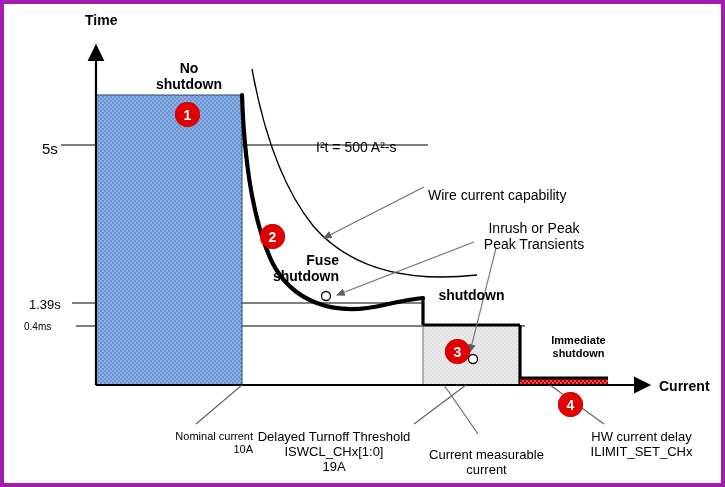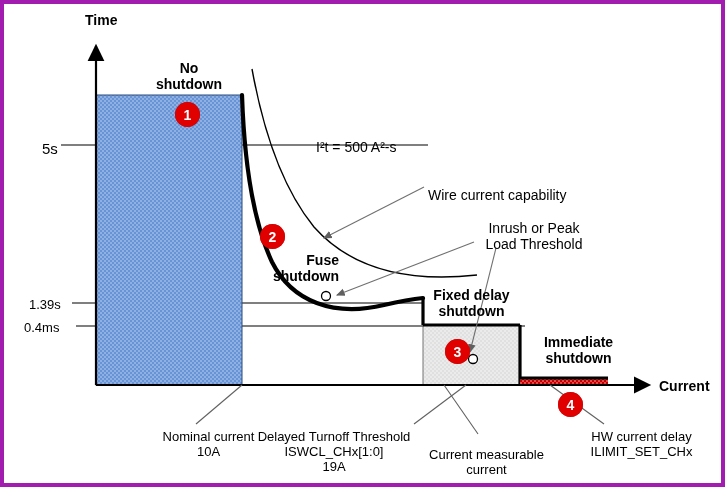"Load Threshold" div { text: Load Threshold -> Peak Transients }
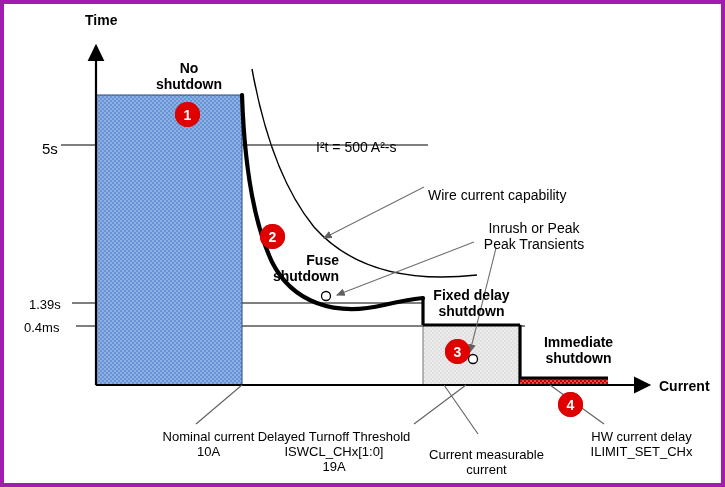"Fixed delay" div { html: <div>Fixed delay</div> -> none }
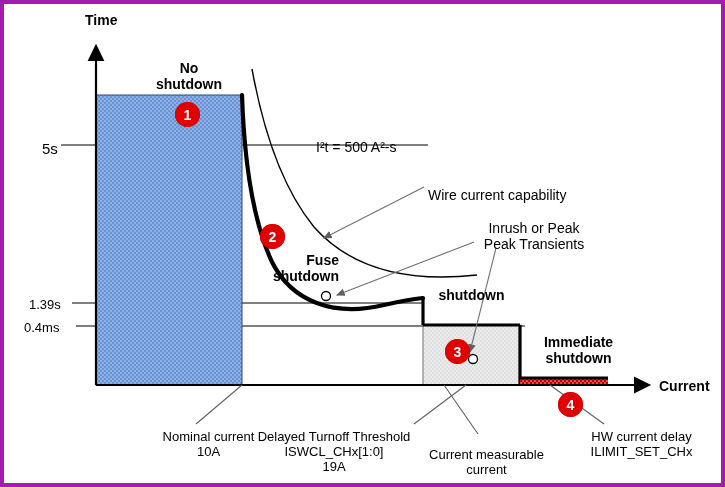"0.4ms" div.lbl { font-size: 13px -> 10px }
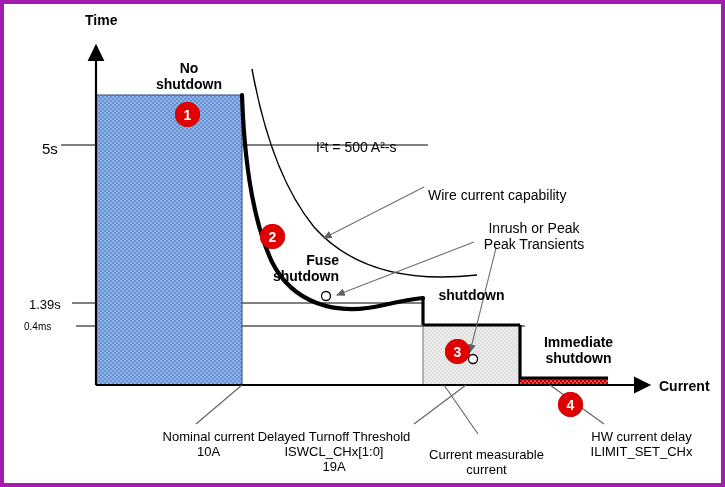"Immediate" div.lbl { font-size: 14px -> 11px }
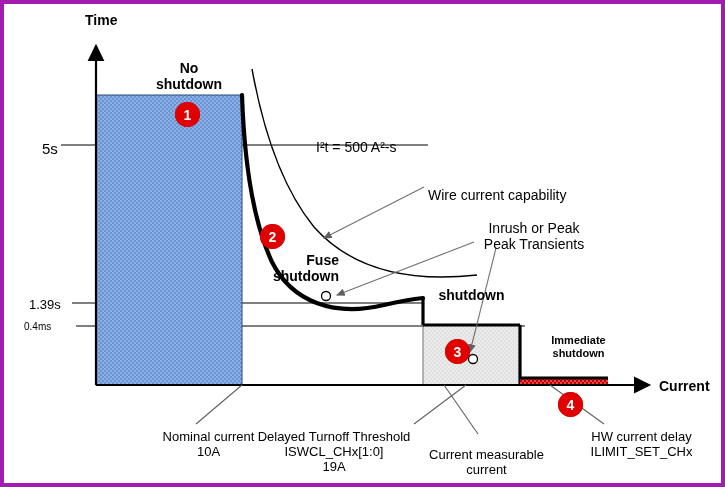"Nominal current" div.lbl { font-size: 13px -> 11px; left: 132px -> 104px; text-align: none -> right }
